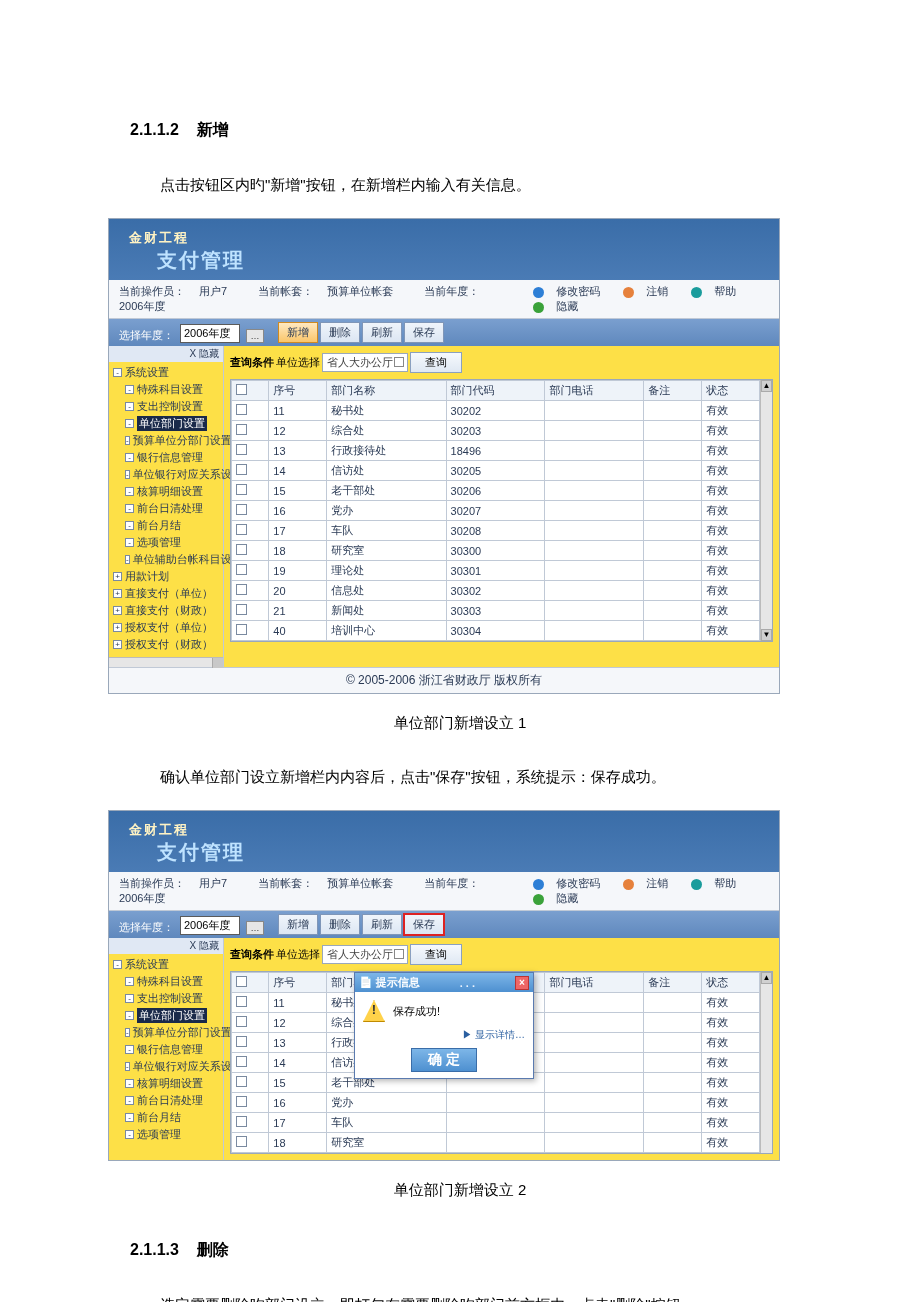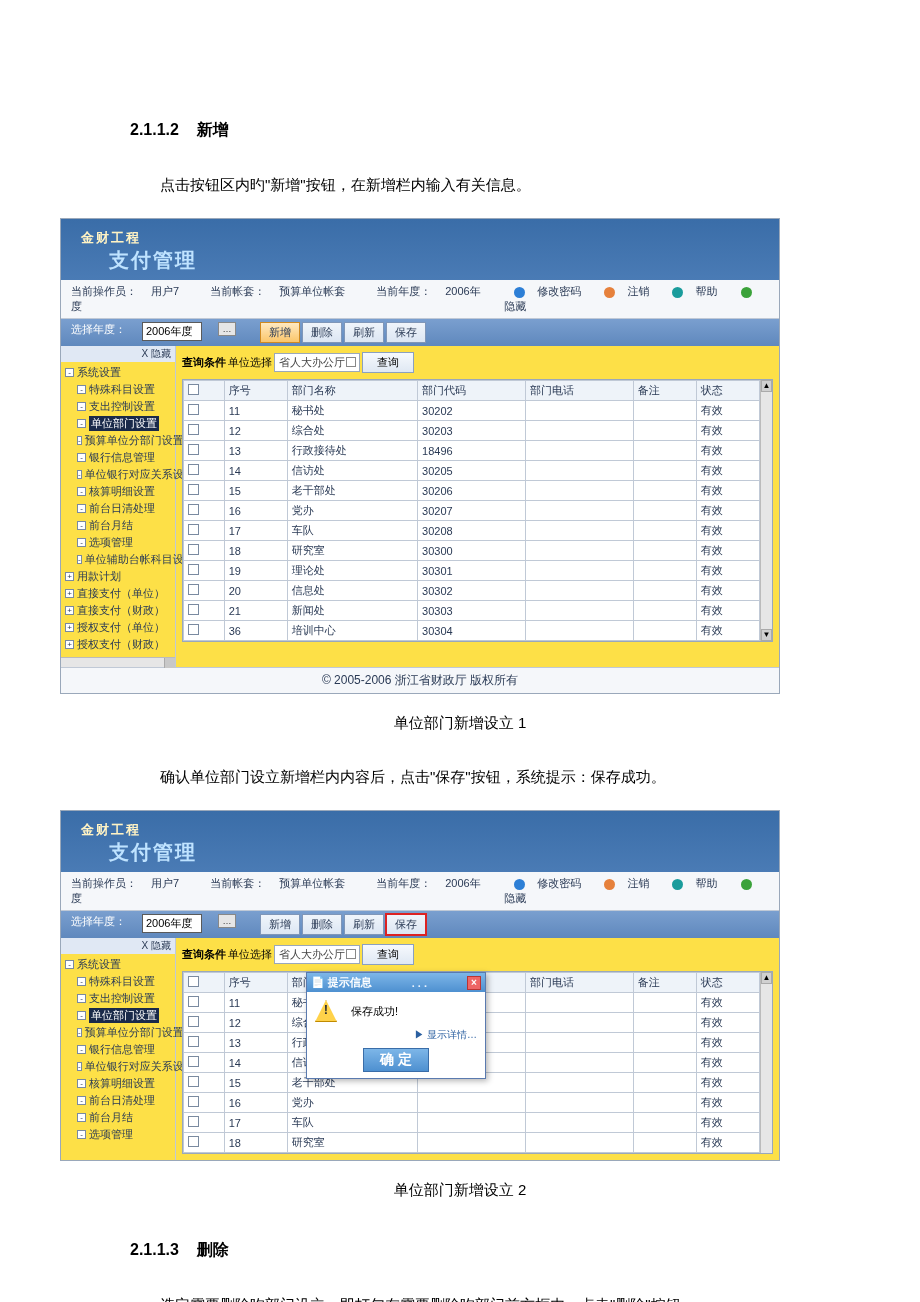"金财工程" .app-shot { margin: 0 140px 0 60px -> 0 140px 0 108px }
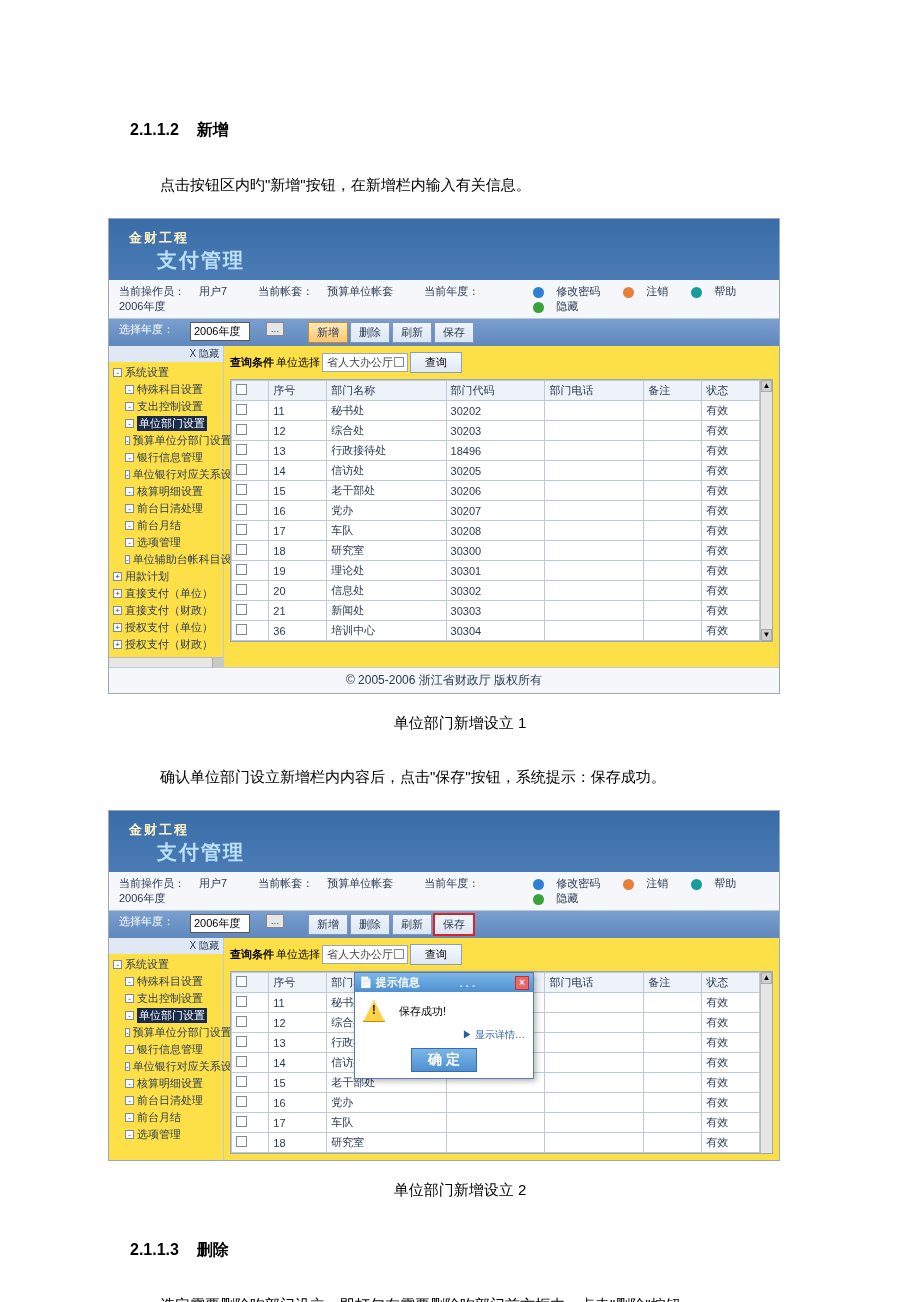"选择年度：" .year-bar { align-items: flex-start -> flex-end; gap: 16px -> 6px }
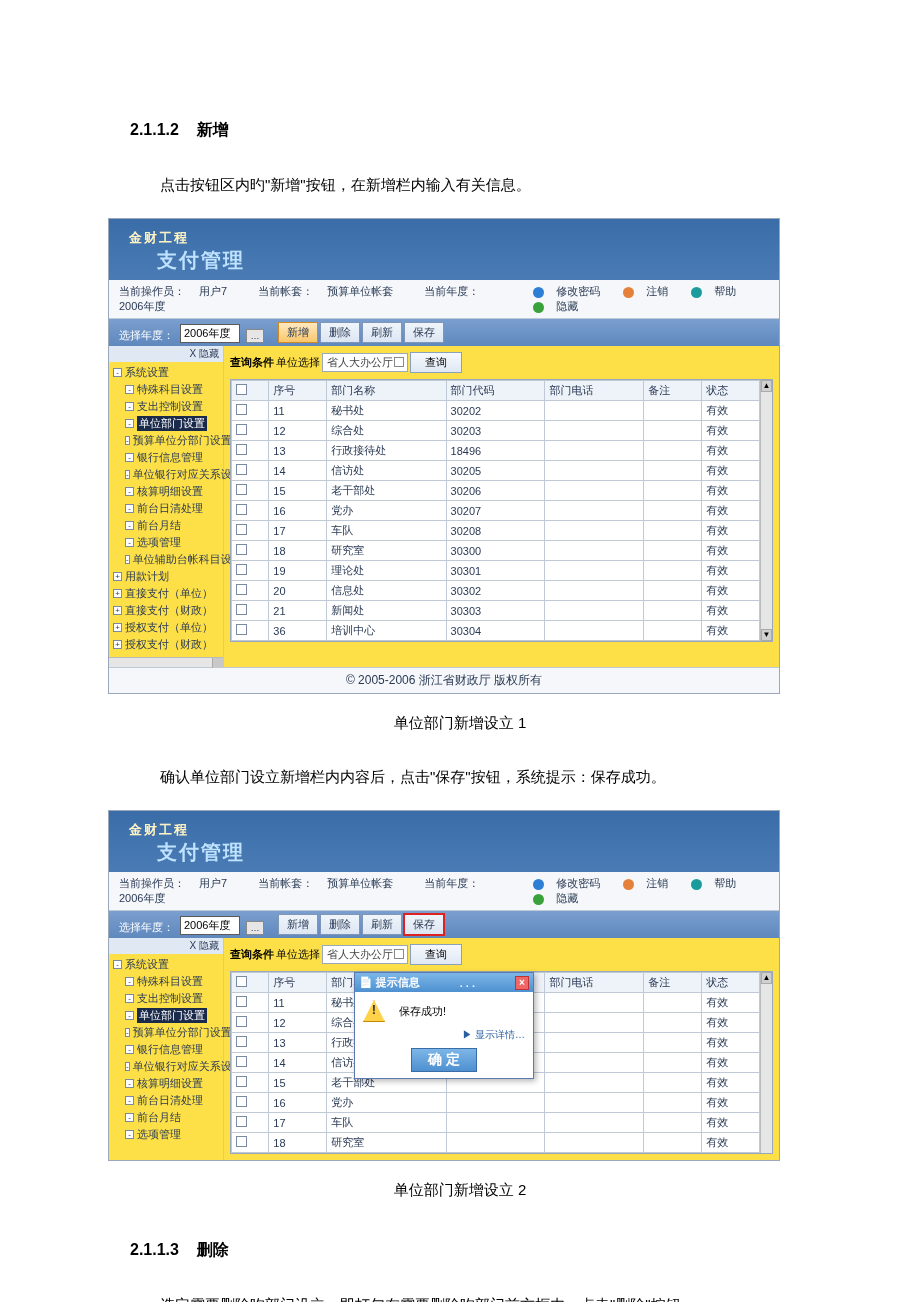"36" td { text: 36 -> 40 }
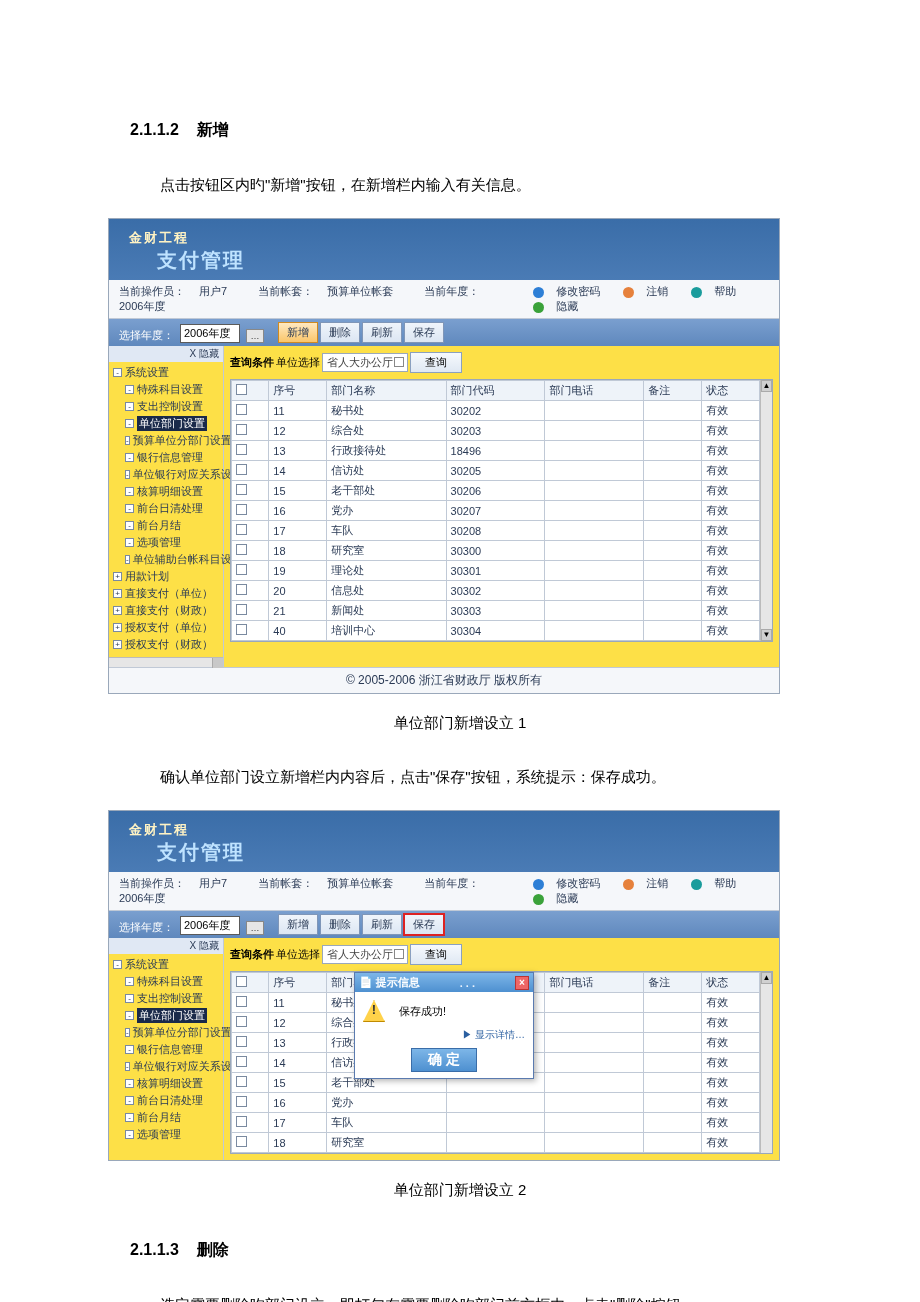"保存成功!" .dlg-row { gap: 14px -> 8px }
